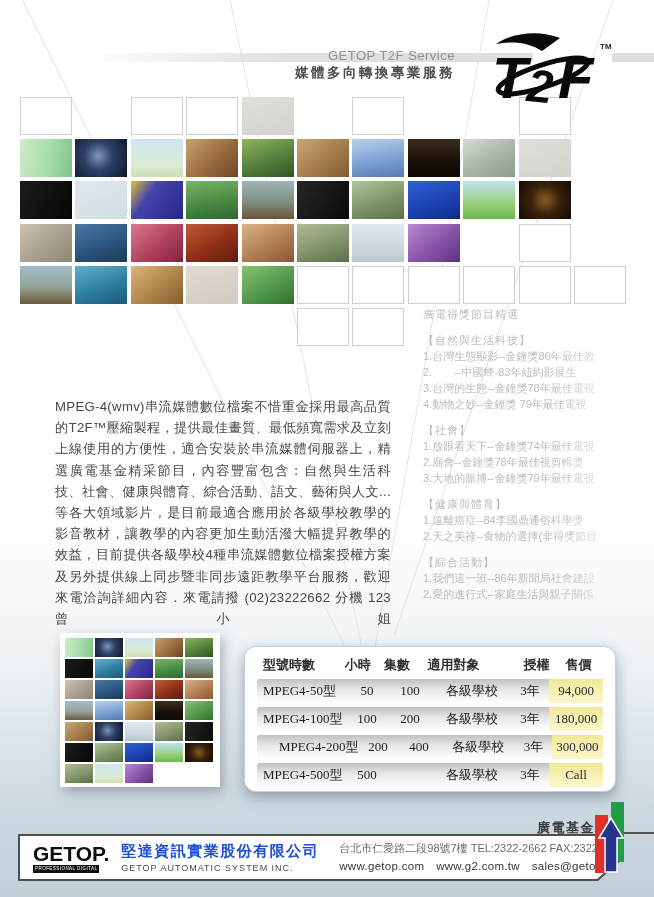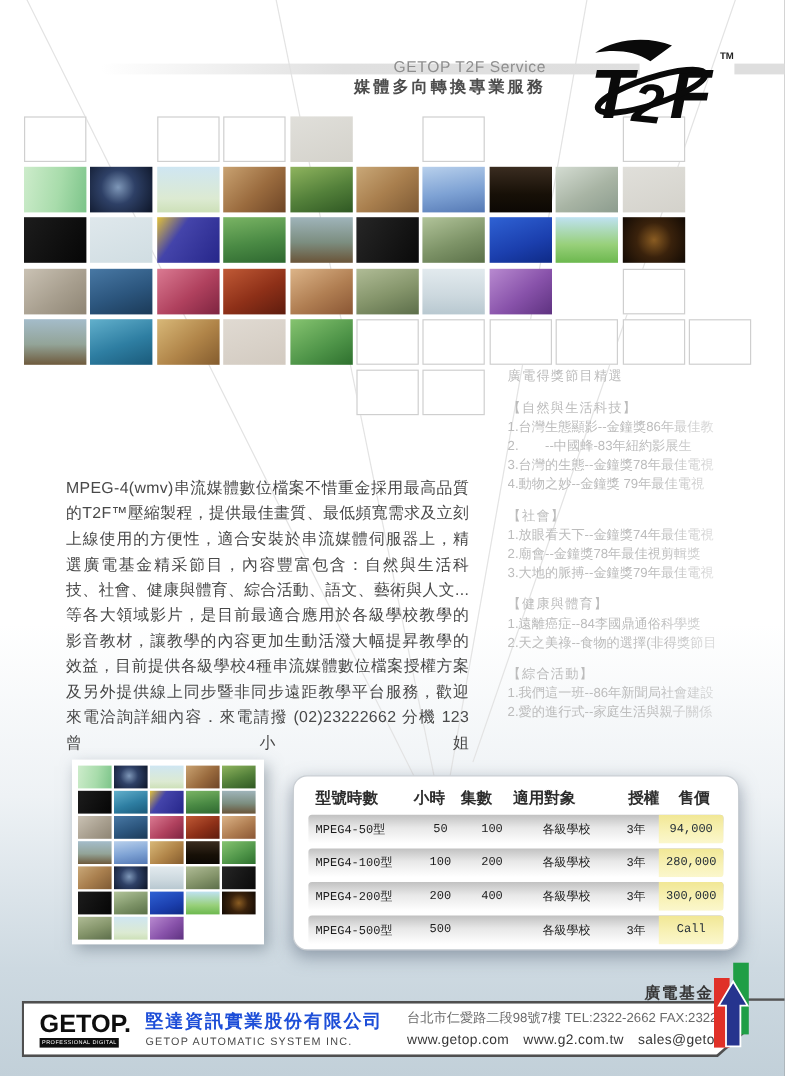"MPEG4-50型" .trow { font-family: Liberation Mono, monospace -> Liberation Serif, serif; font-size: 10px -> 13px }
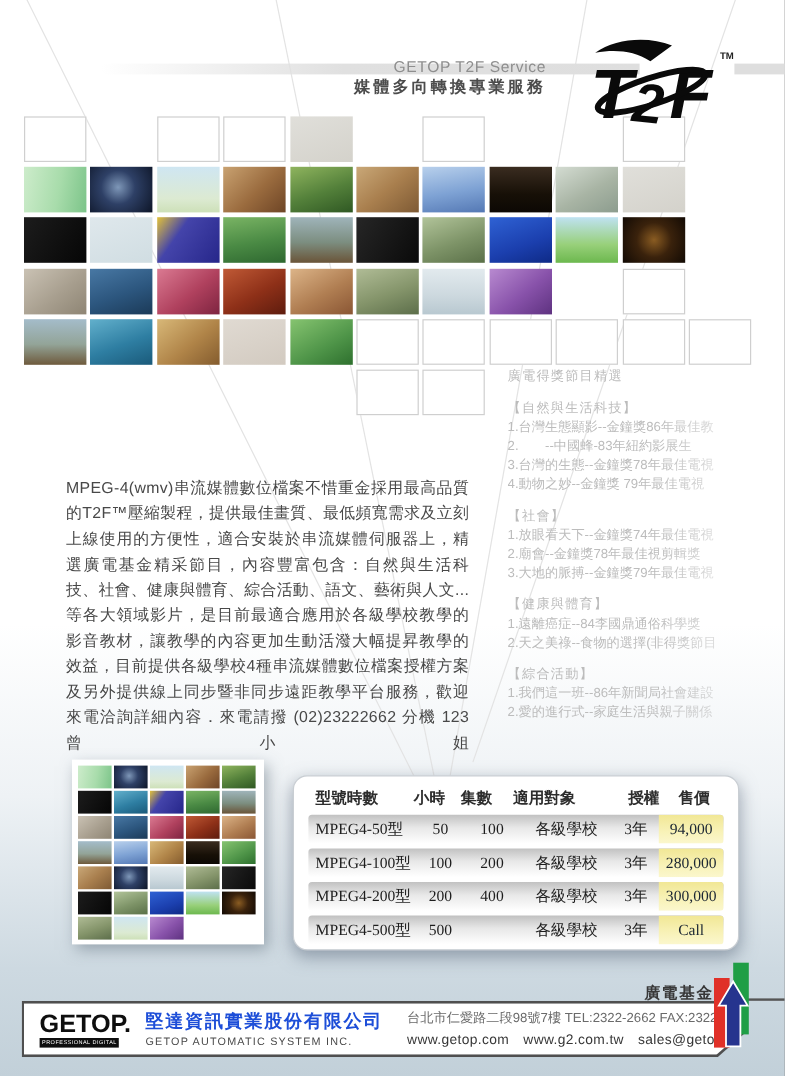"280,000" div.td { text: 280,000 -> 180,000 }
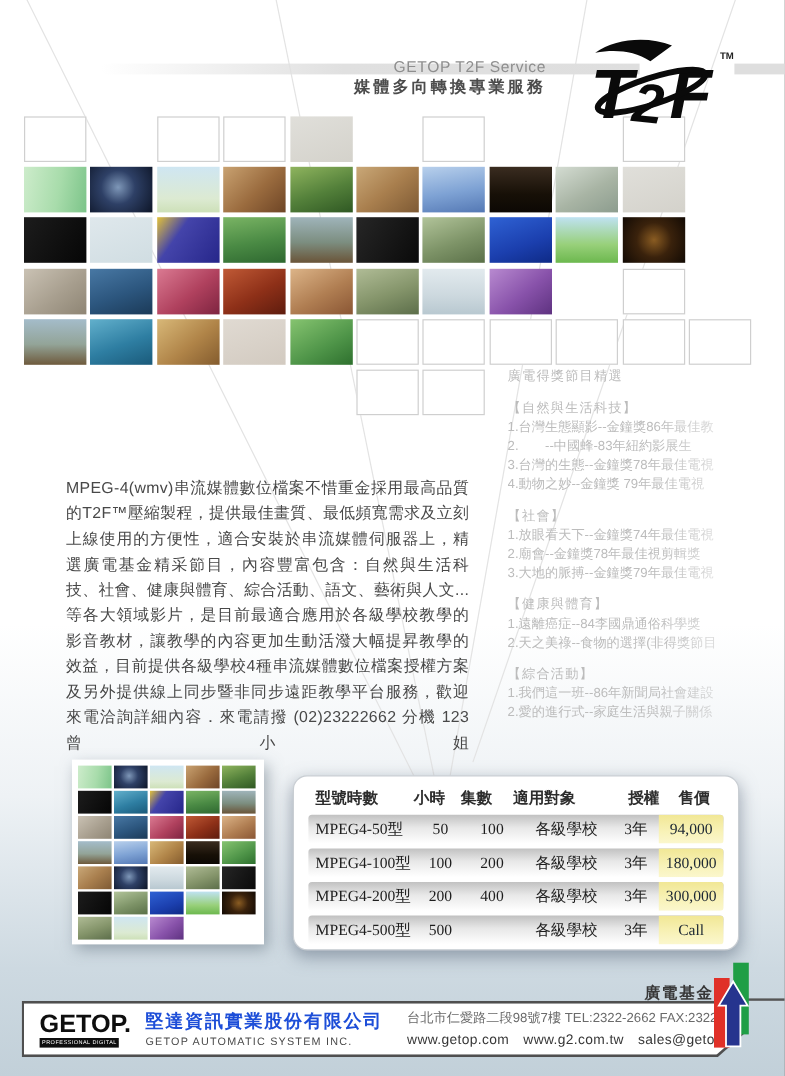"MPEG4-200型" div.td { margin-left: none -> 16px }
